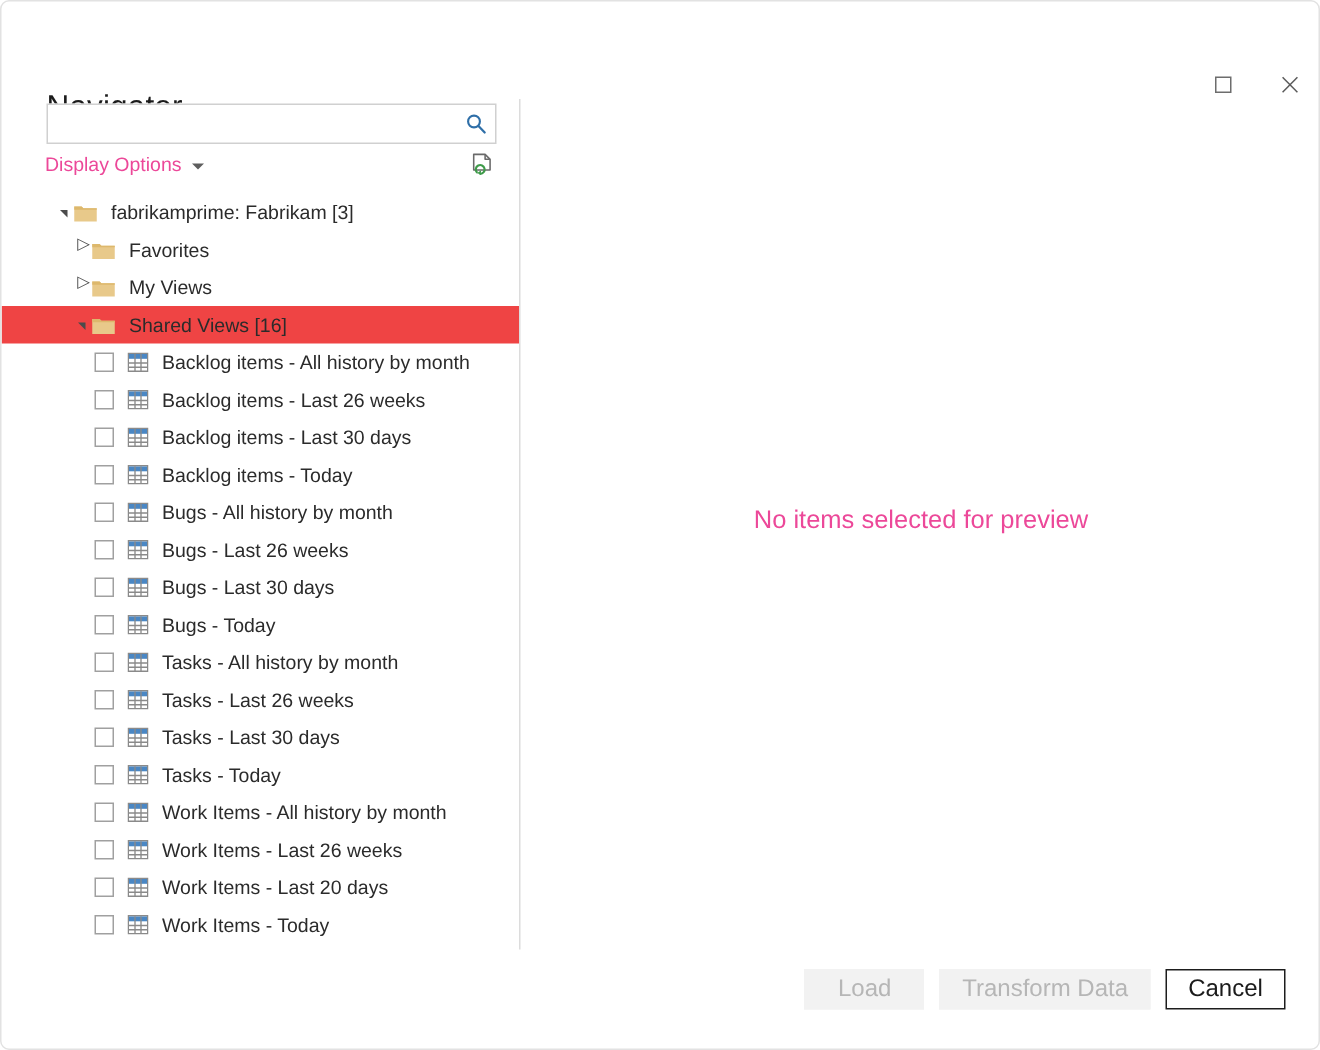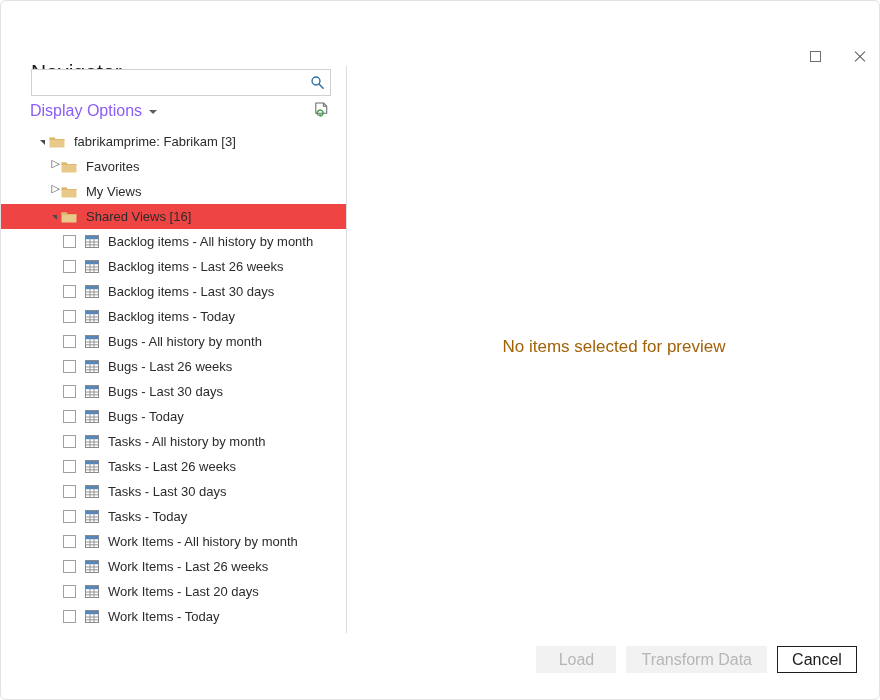"Display Options" #display-options-label { color: #8b5cf6 -> #ec4899; font-size: 16px -> 13px }
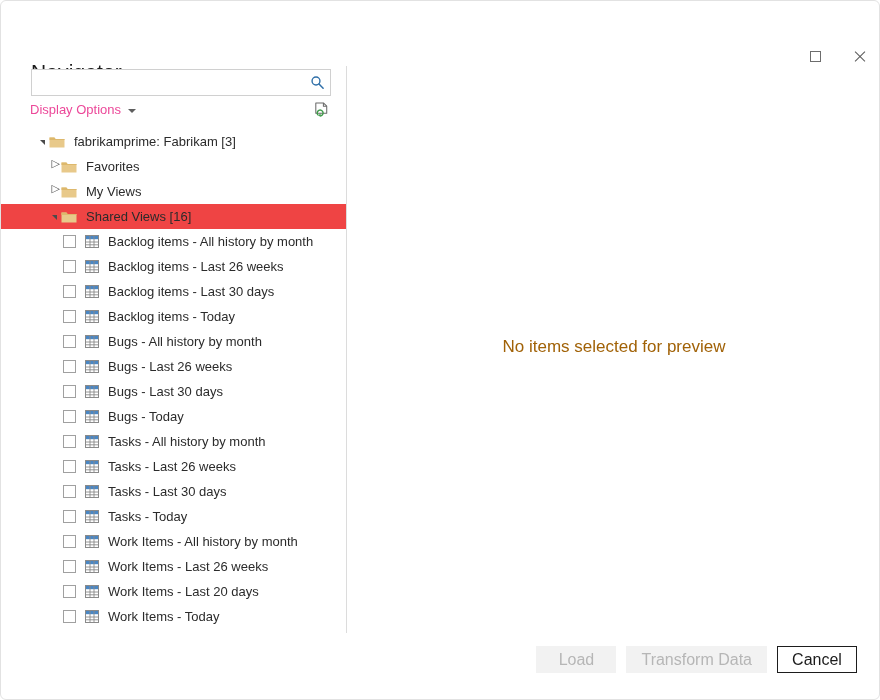"No items selected for preview" #preview-empty-text { color: #a16207 -> #ec4899 }
